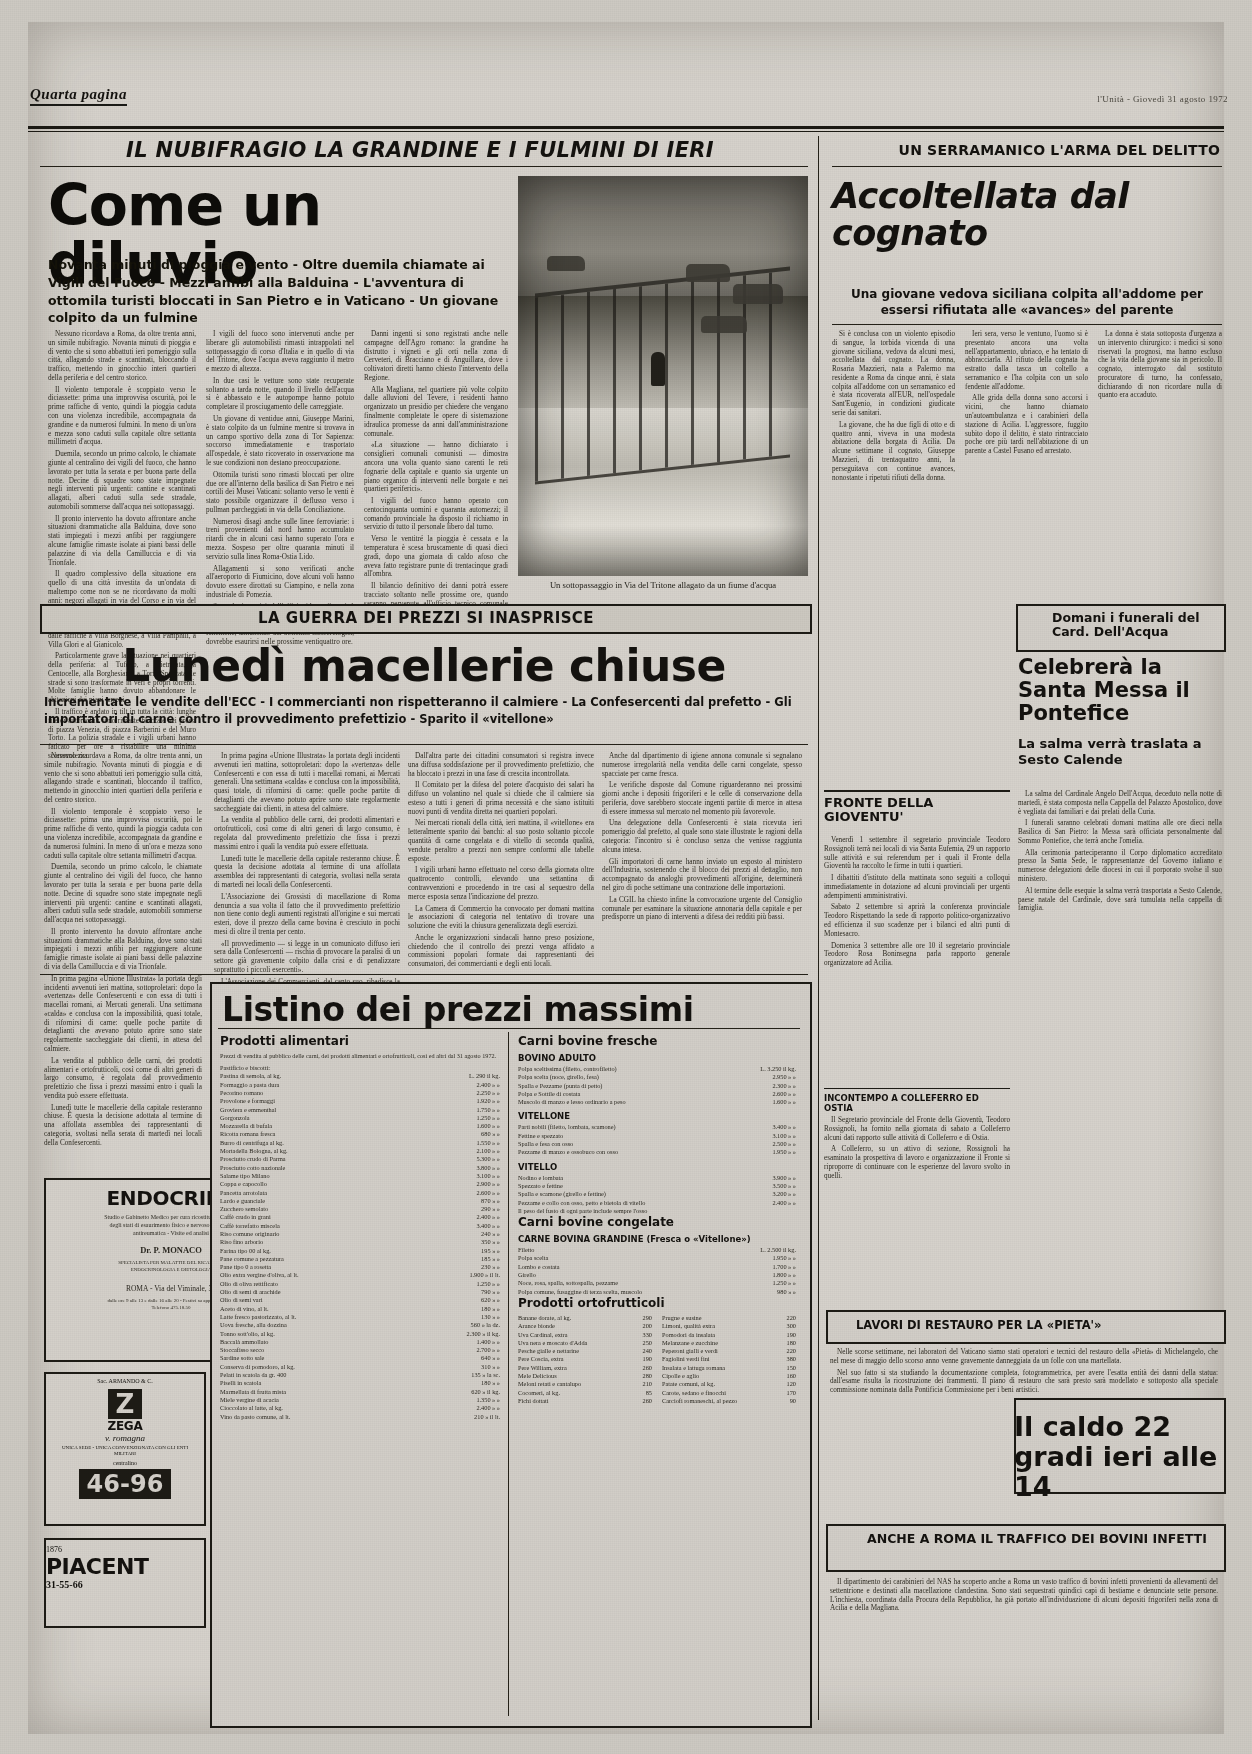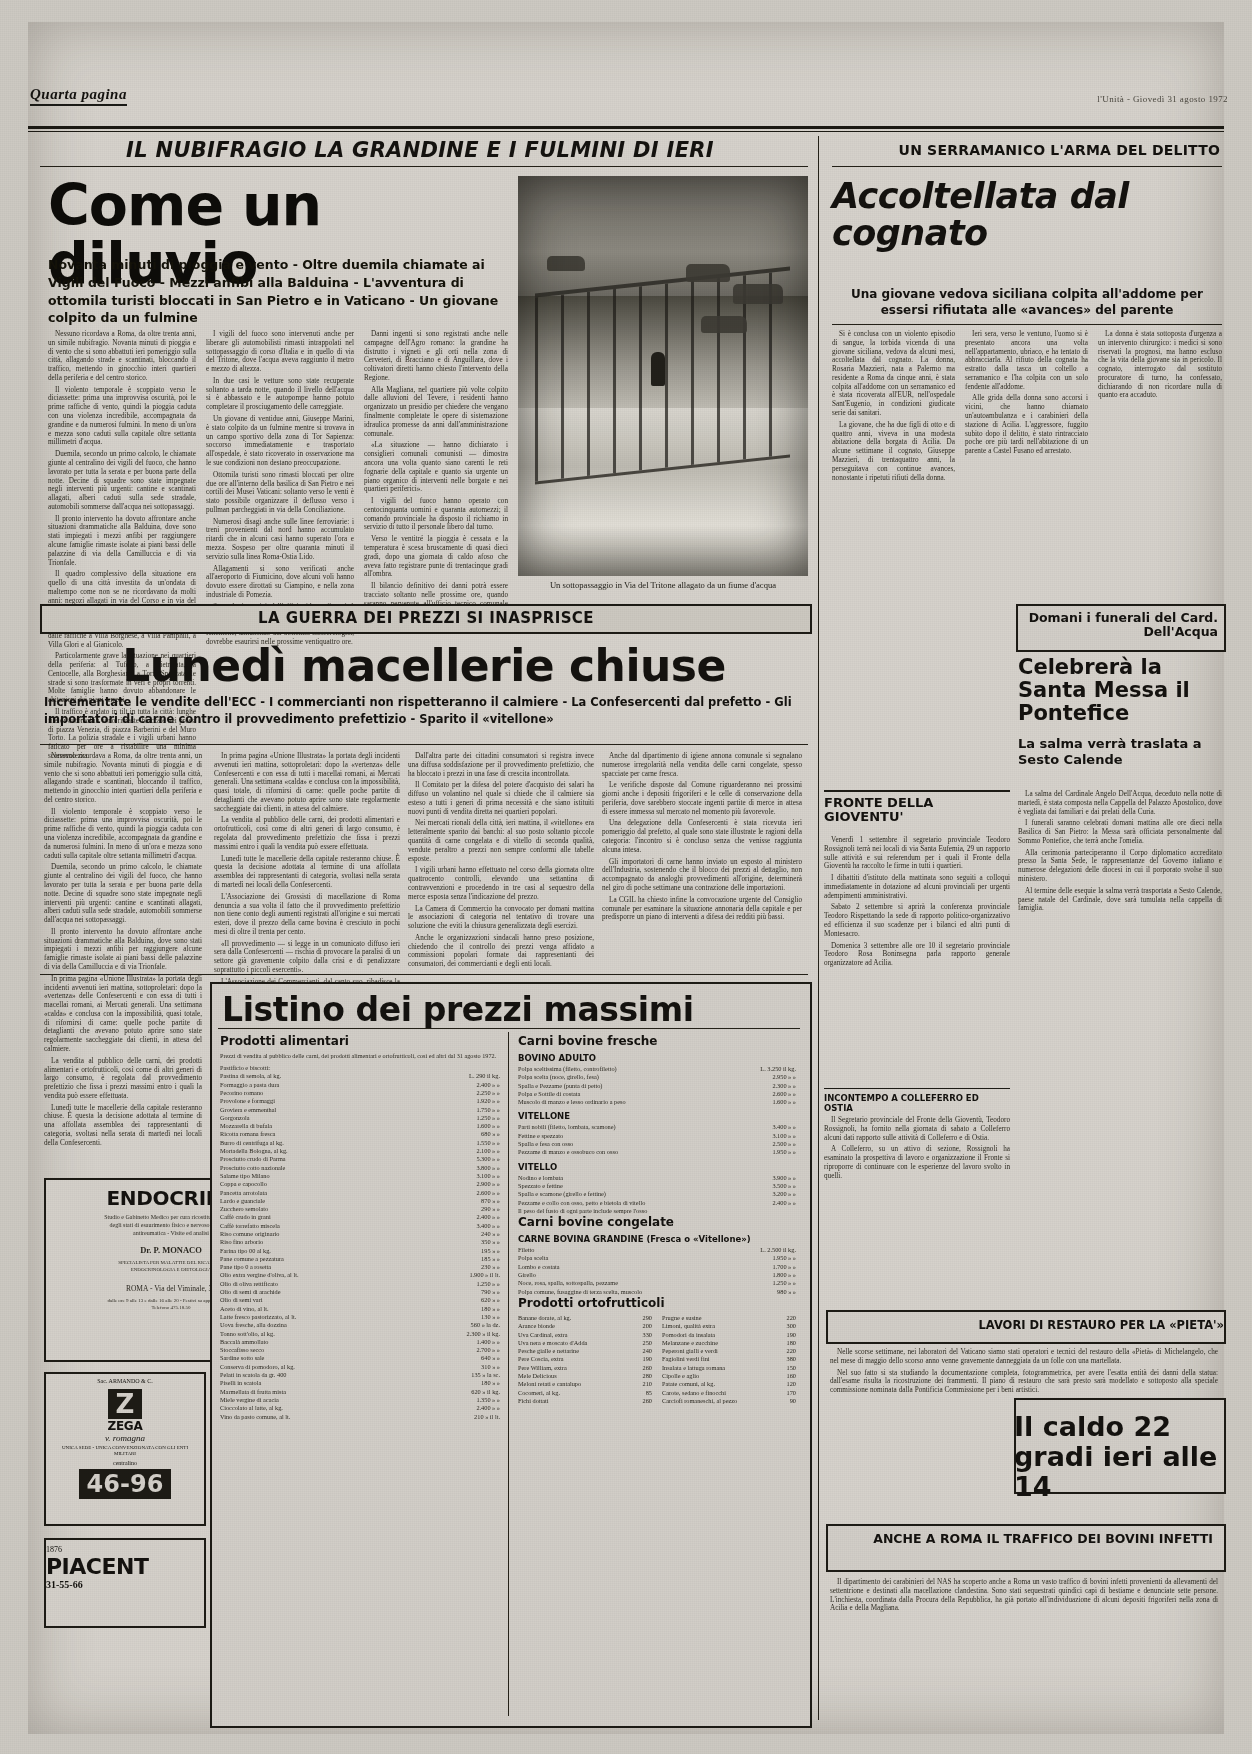"Domani i funerali del Card." .rtitle { margin-left: none -> 28px; text-align: right -> left }
